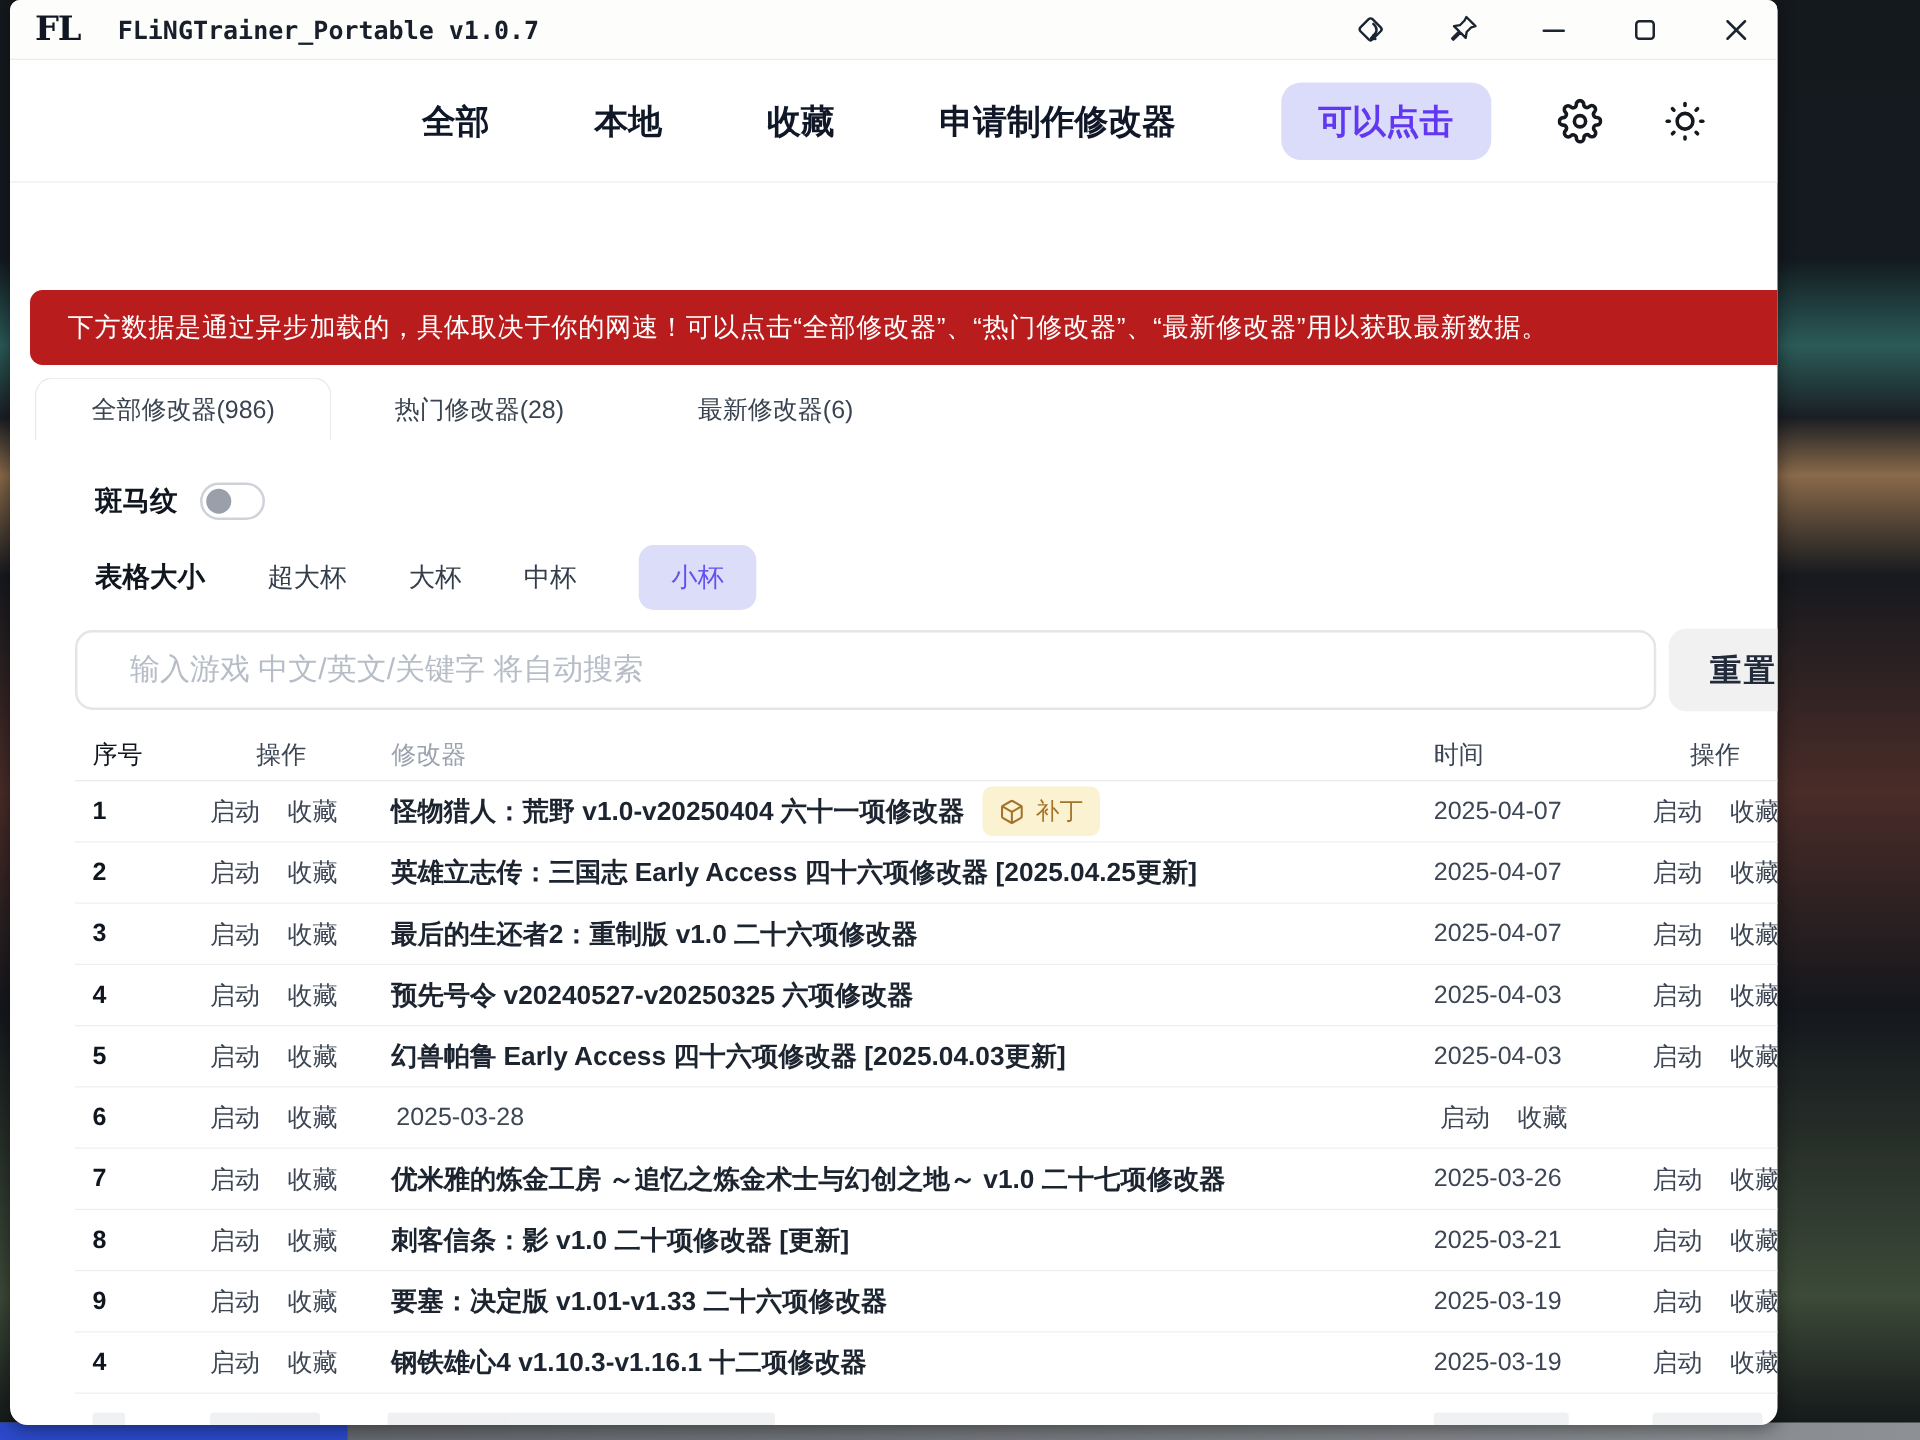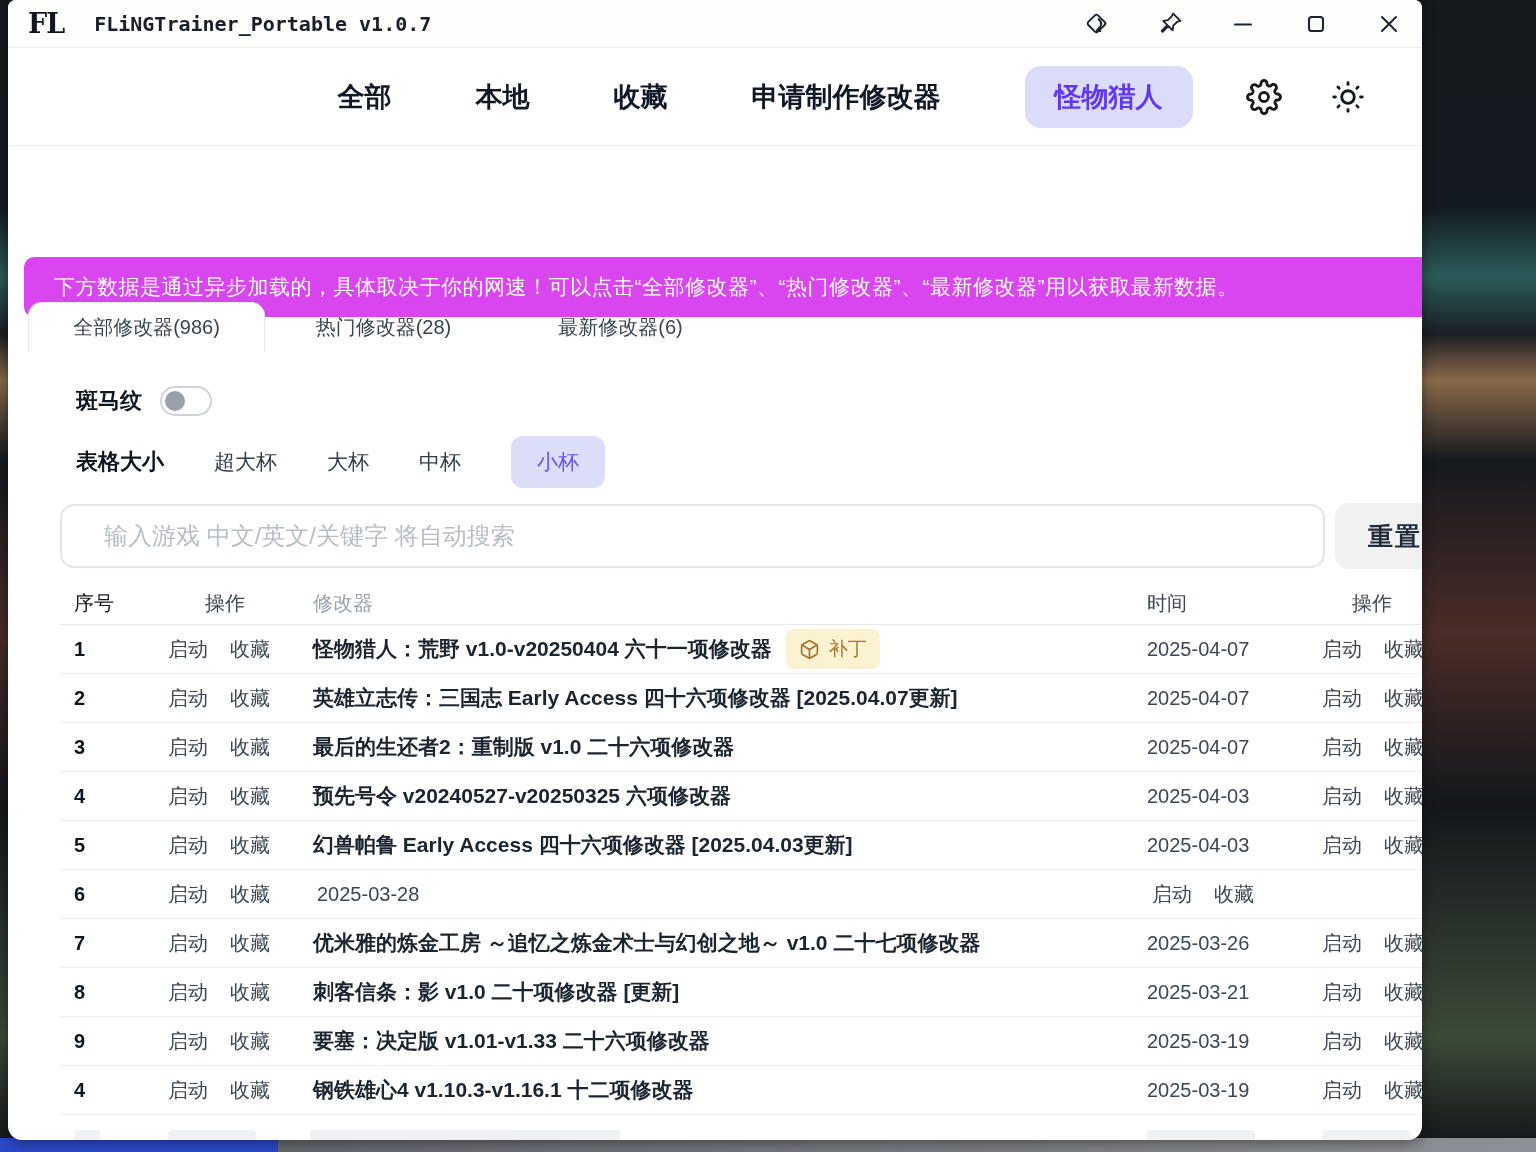"怪物猎人" span.nav-item { text: 怪物猎人 -> 可以点击 }
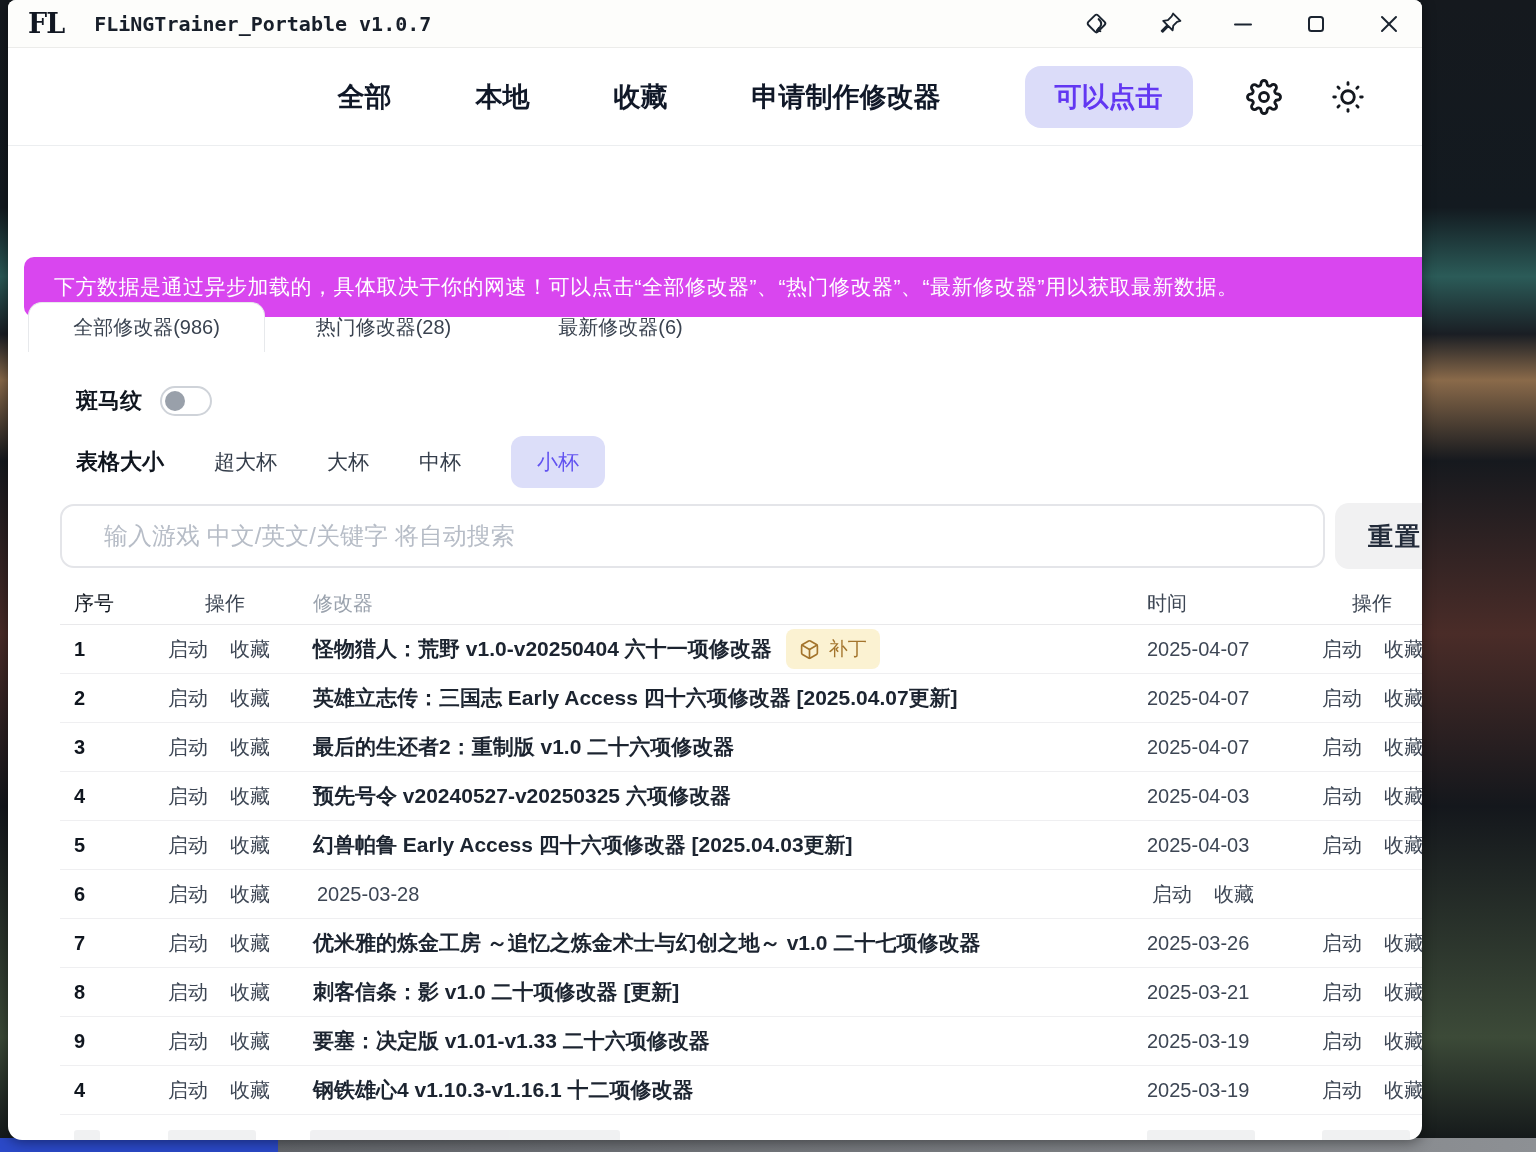"下方数据是通过异步加载的，具体取决于你的网速！可以点击“全部修改器”、“热门修改" .banner { background: #d946ef -> #b91c1c; margin-top: 25px -> none }
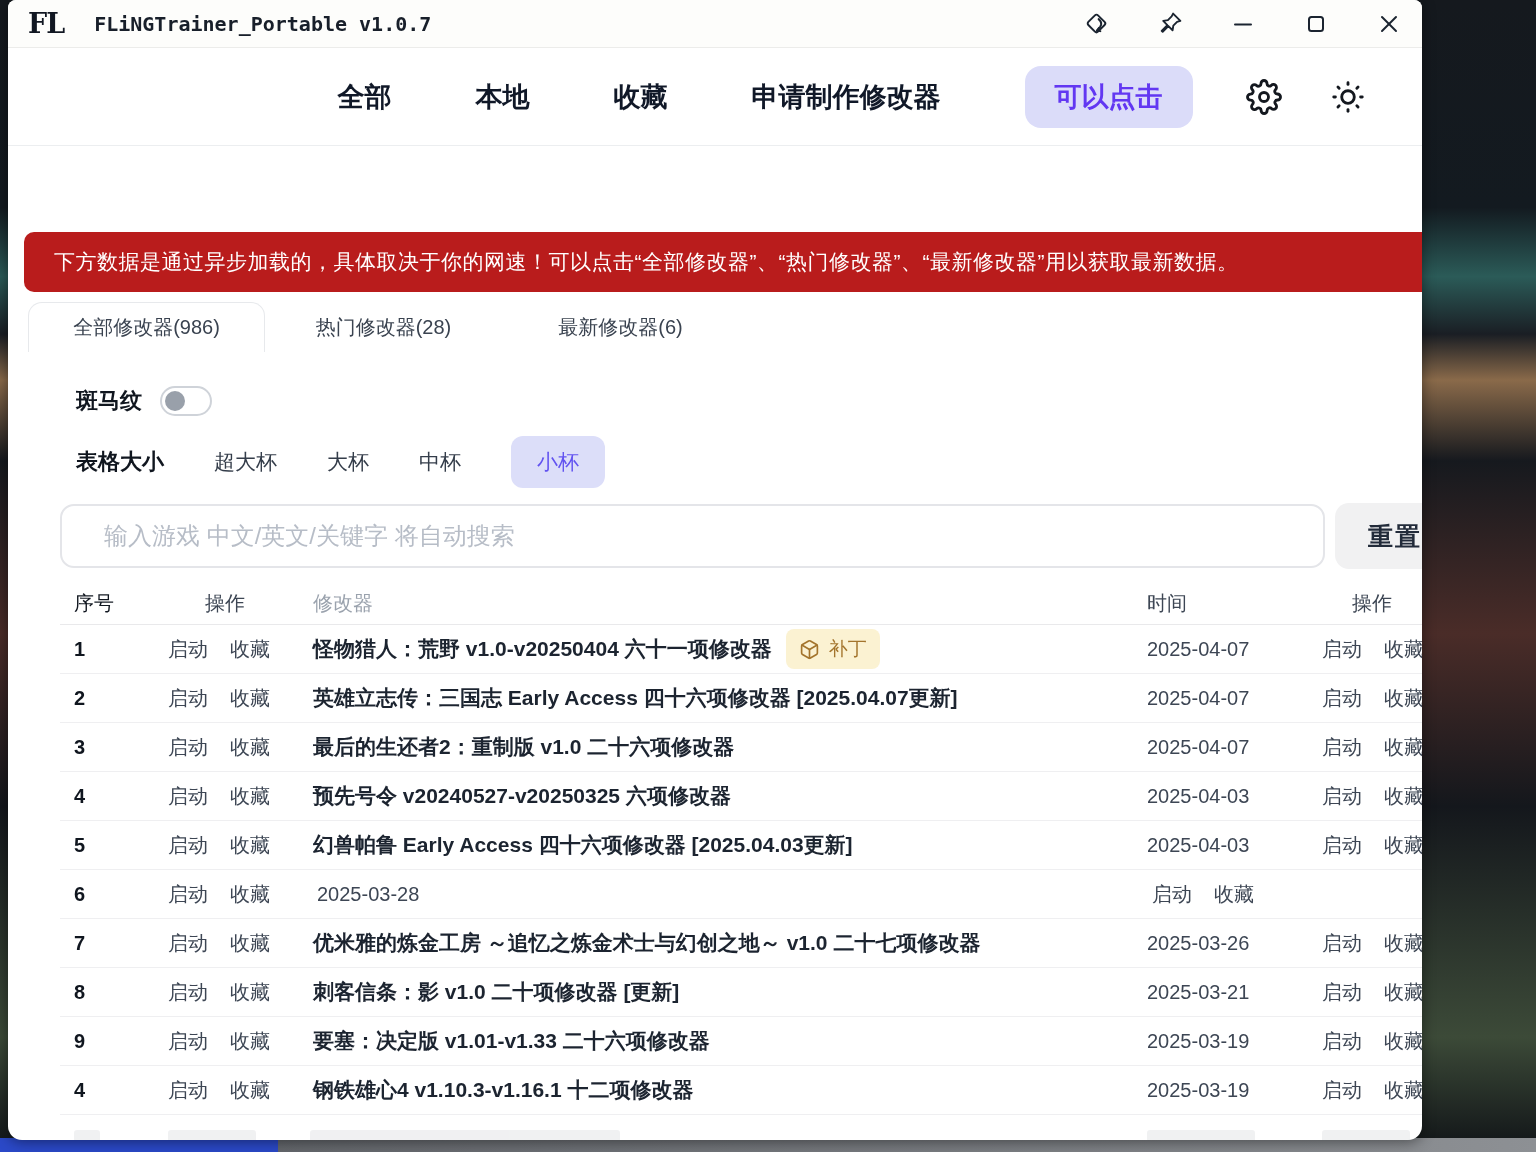"英雄立志传：三国志 Early Access 四十六项修改器" span.t-name { text: 2025.04.07 -> 2025.04.25 }
